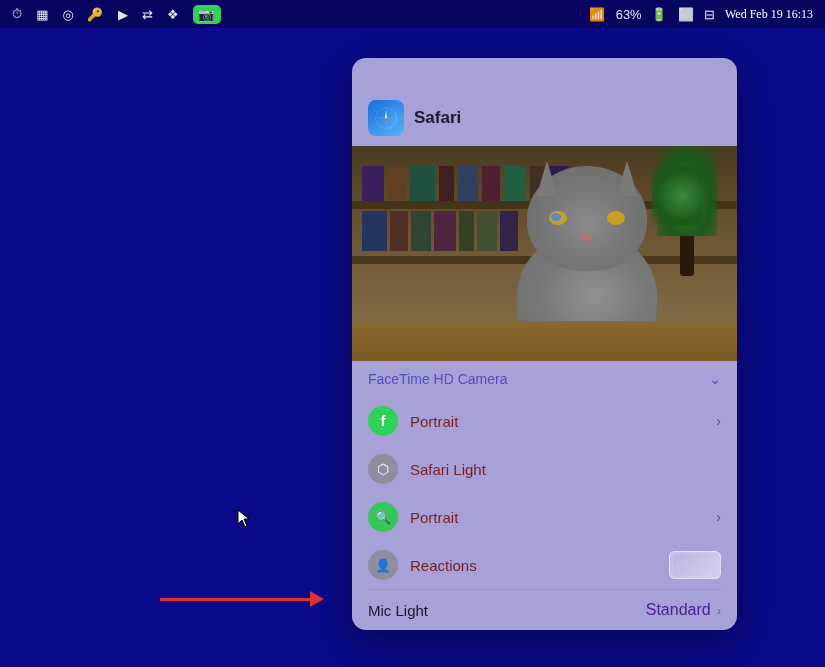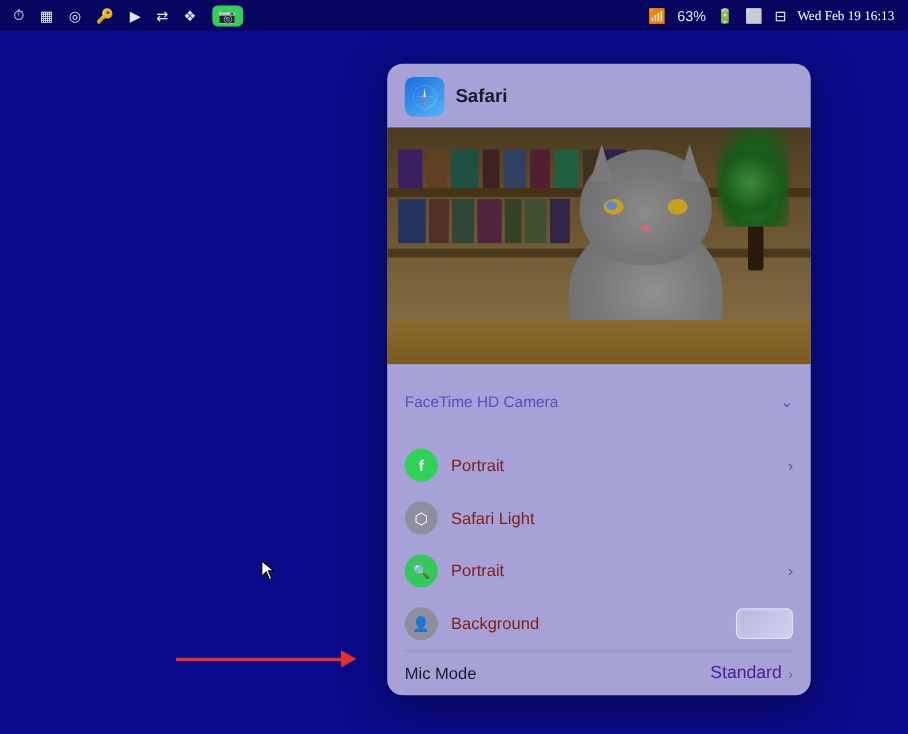"Safari" .safari-header { margin-top: none -> 30px }
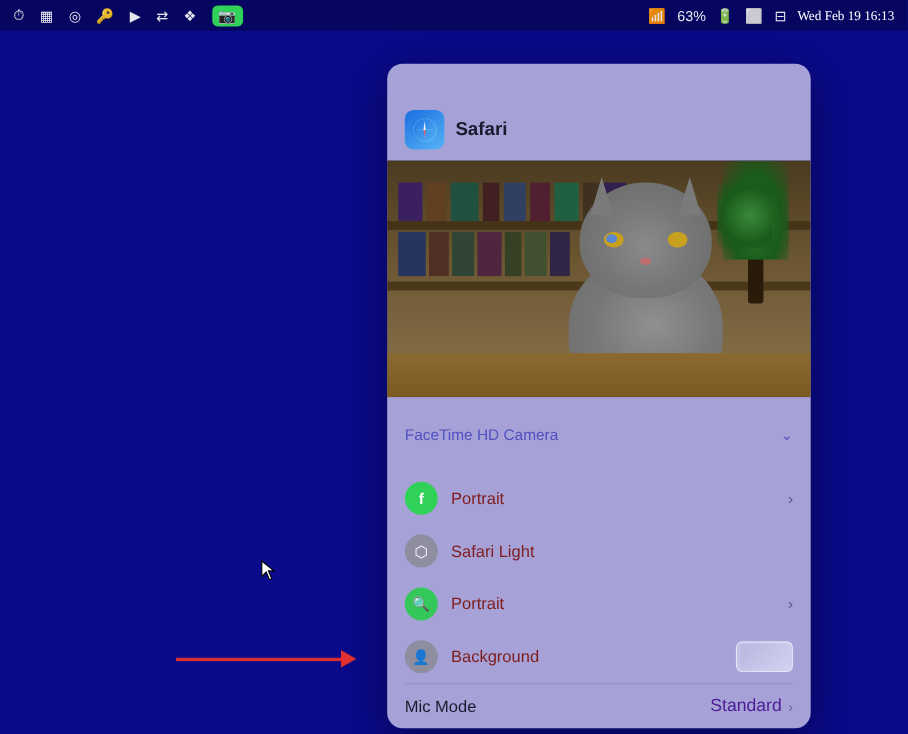"FaceTime HD Camera" .camera-row { padding: 26px 16px -> 10px 16px }
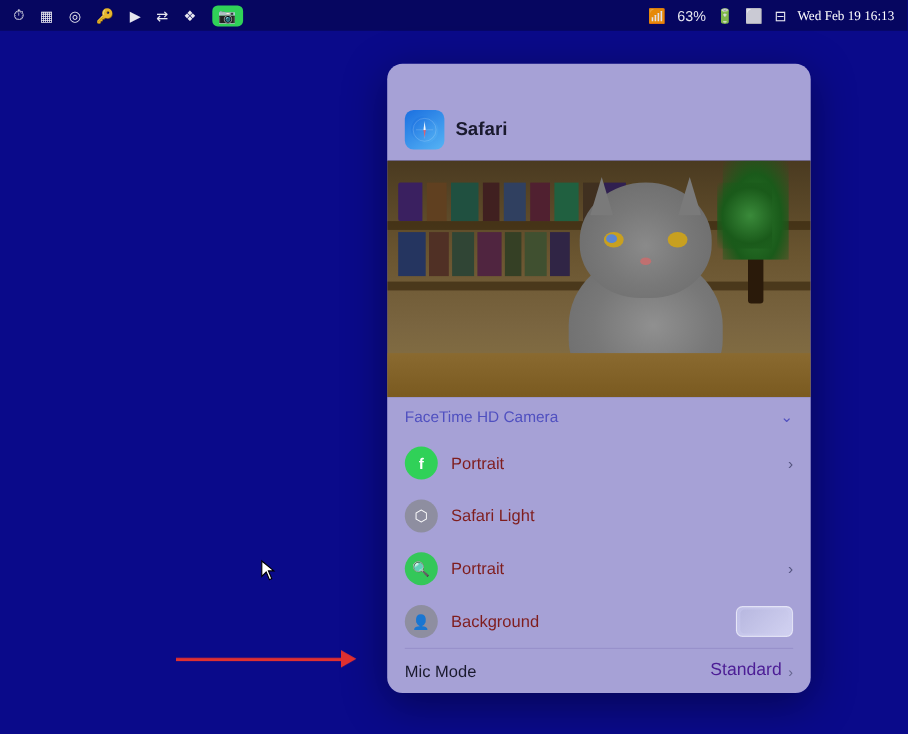"Background" span.item-label { text: Background -> Reactions }
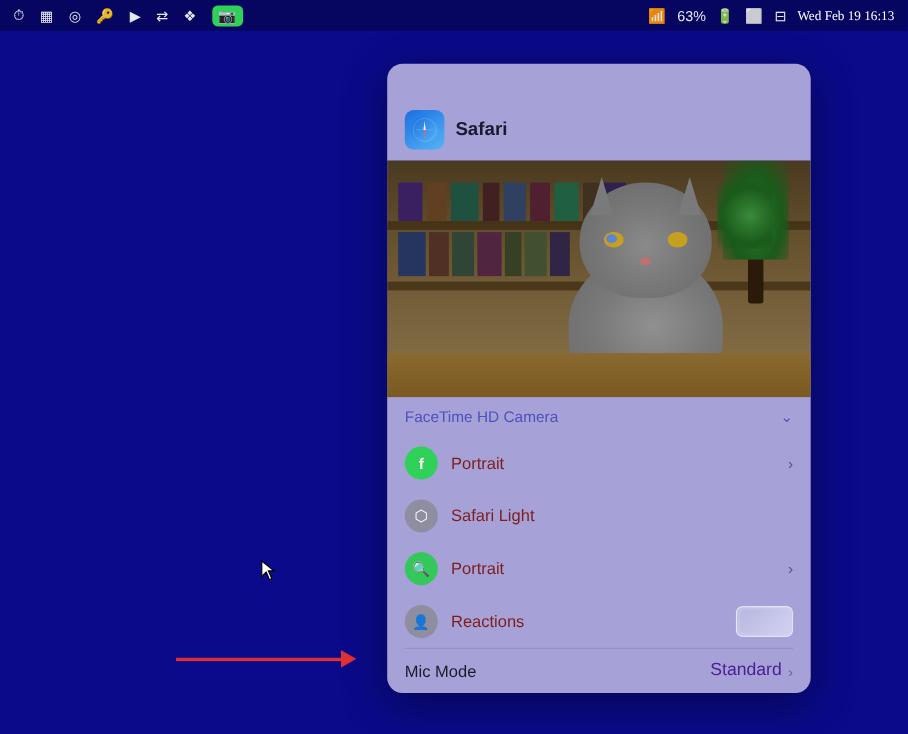"Mic Mode" span.mic-label { text: Mode -> Light }
